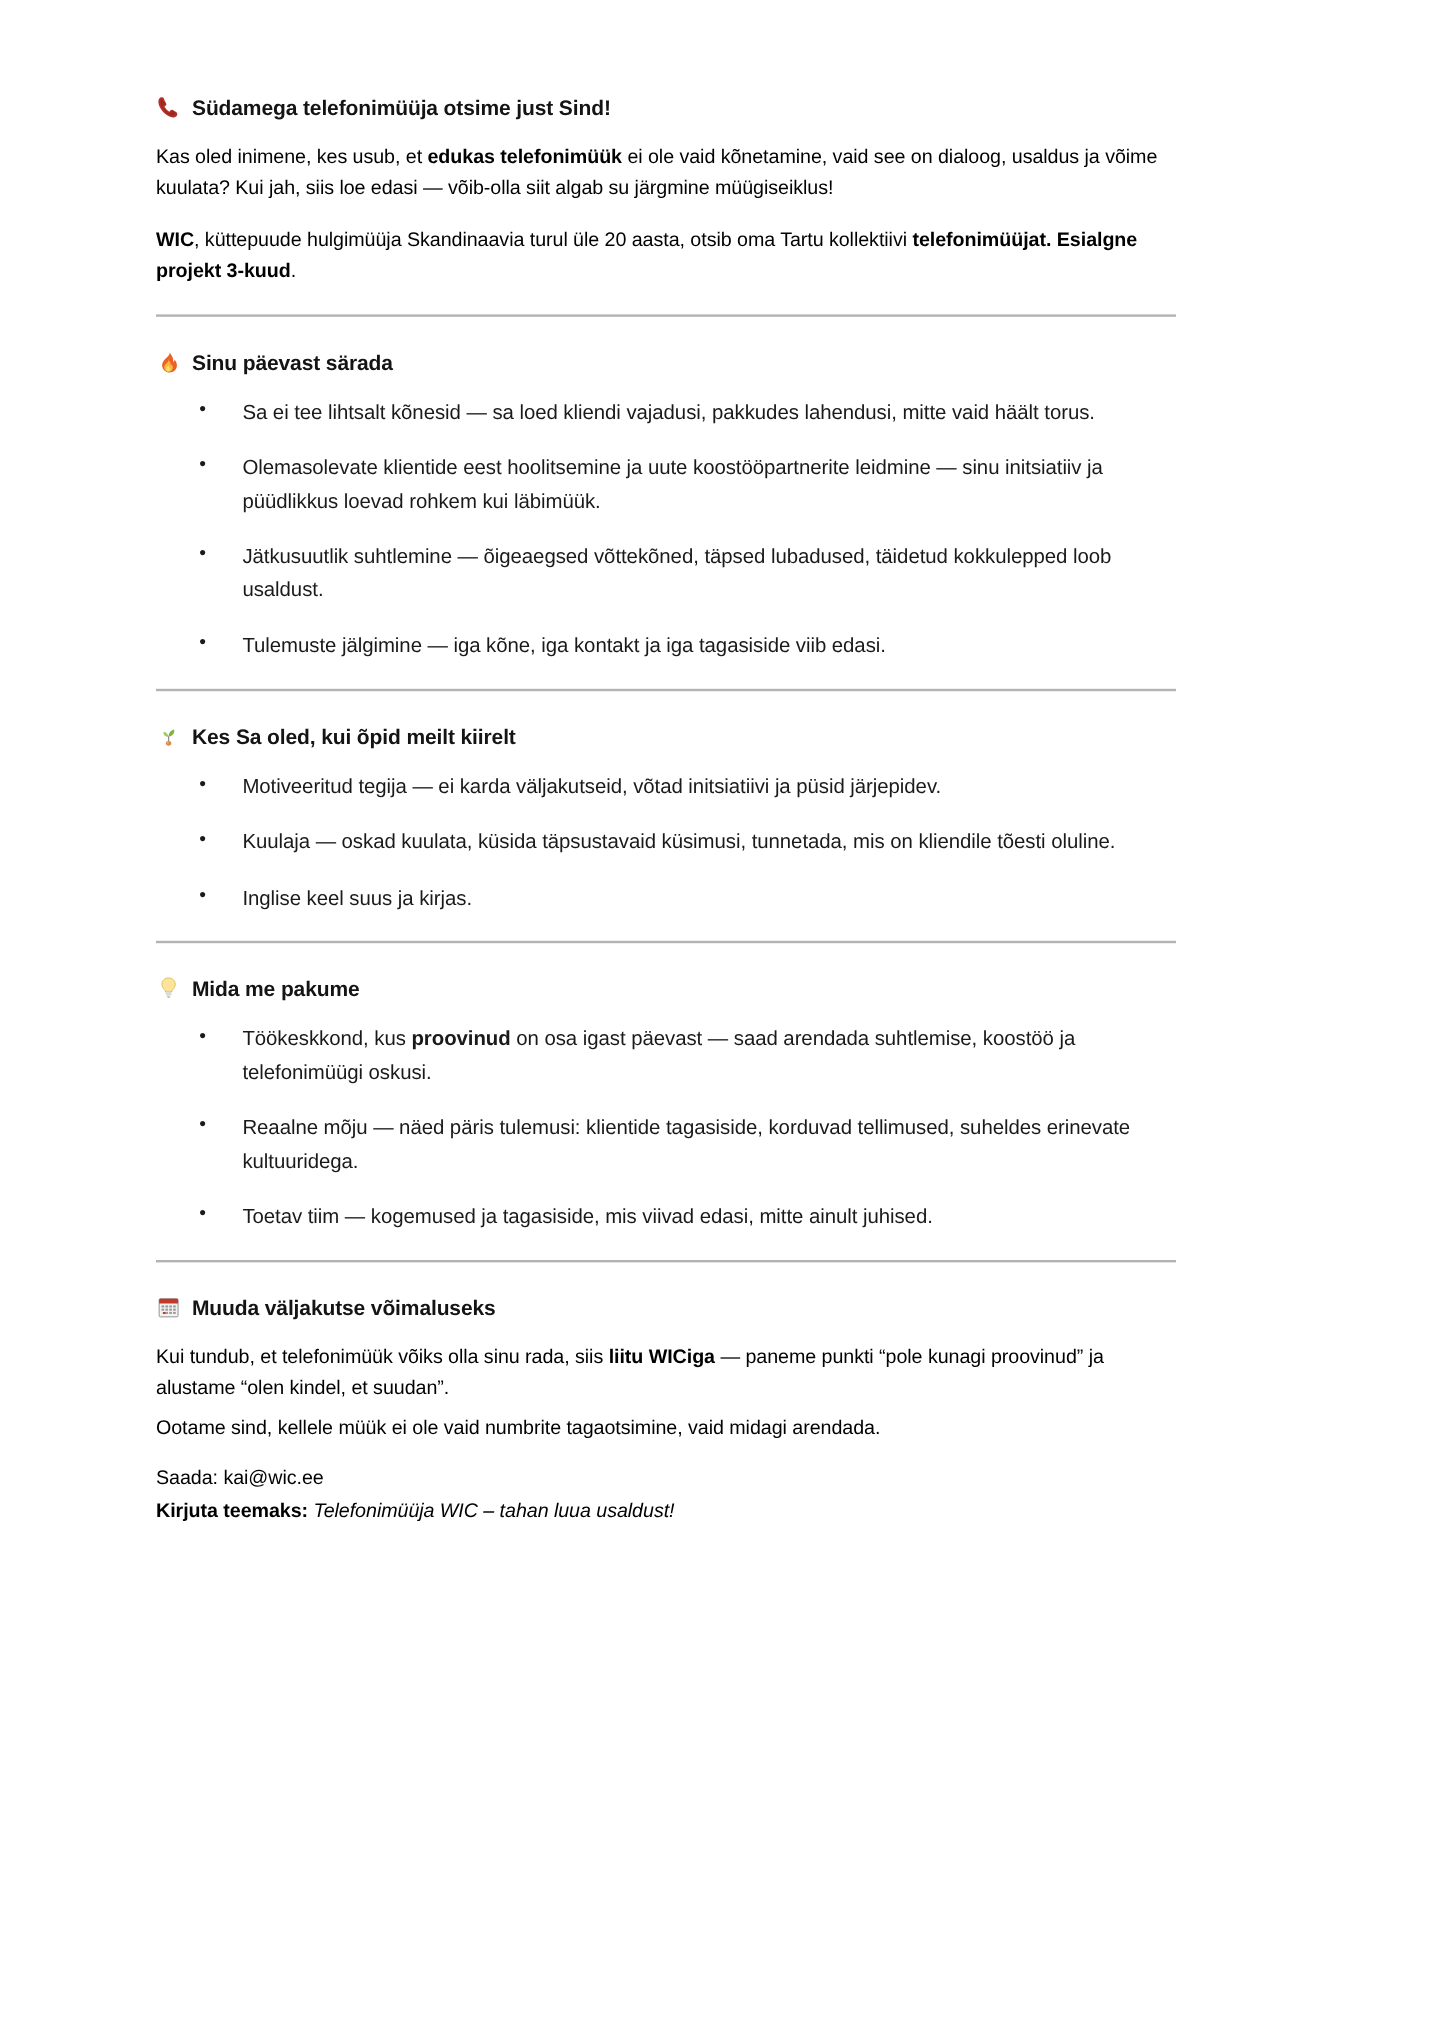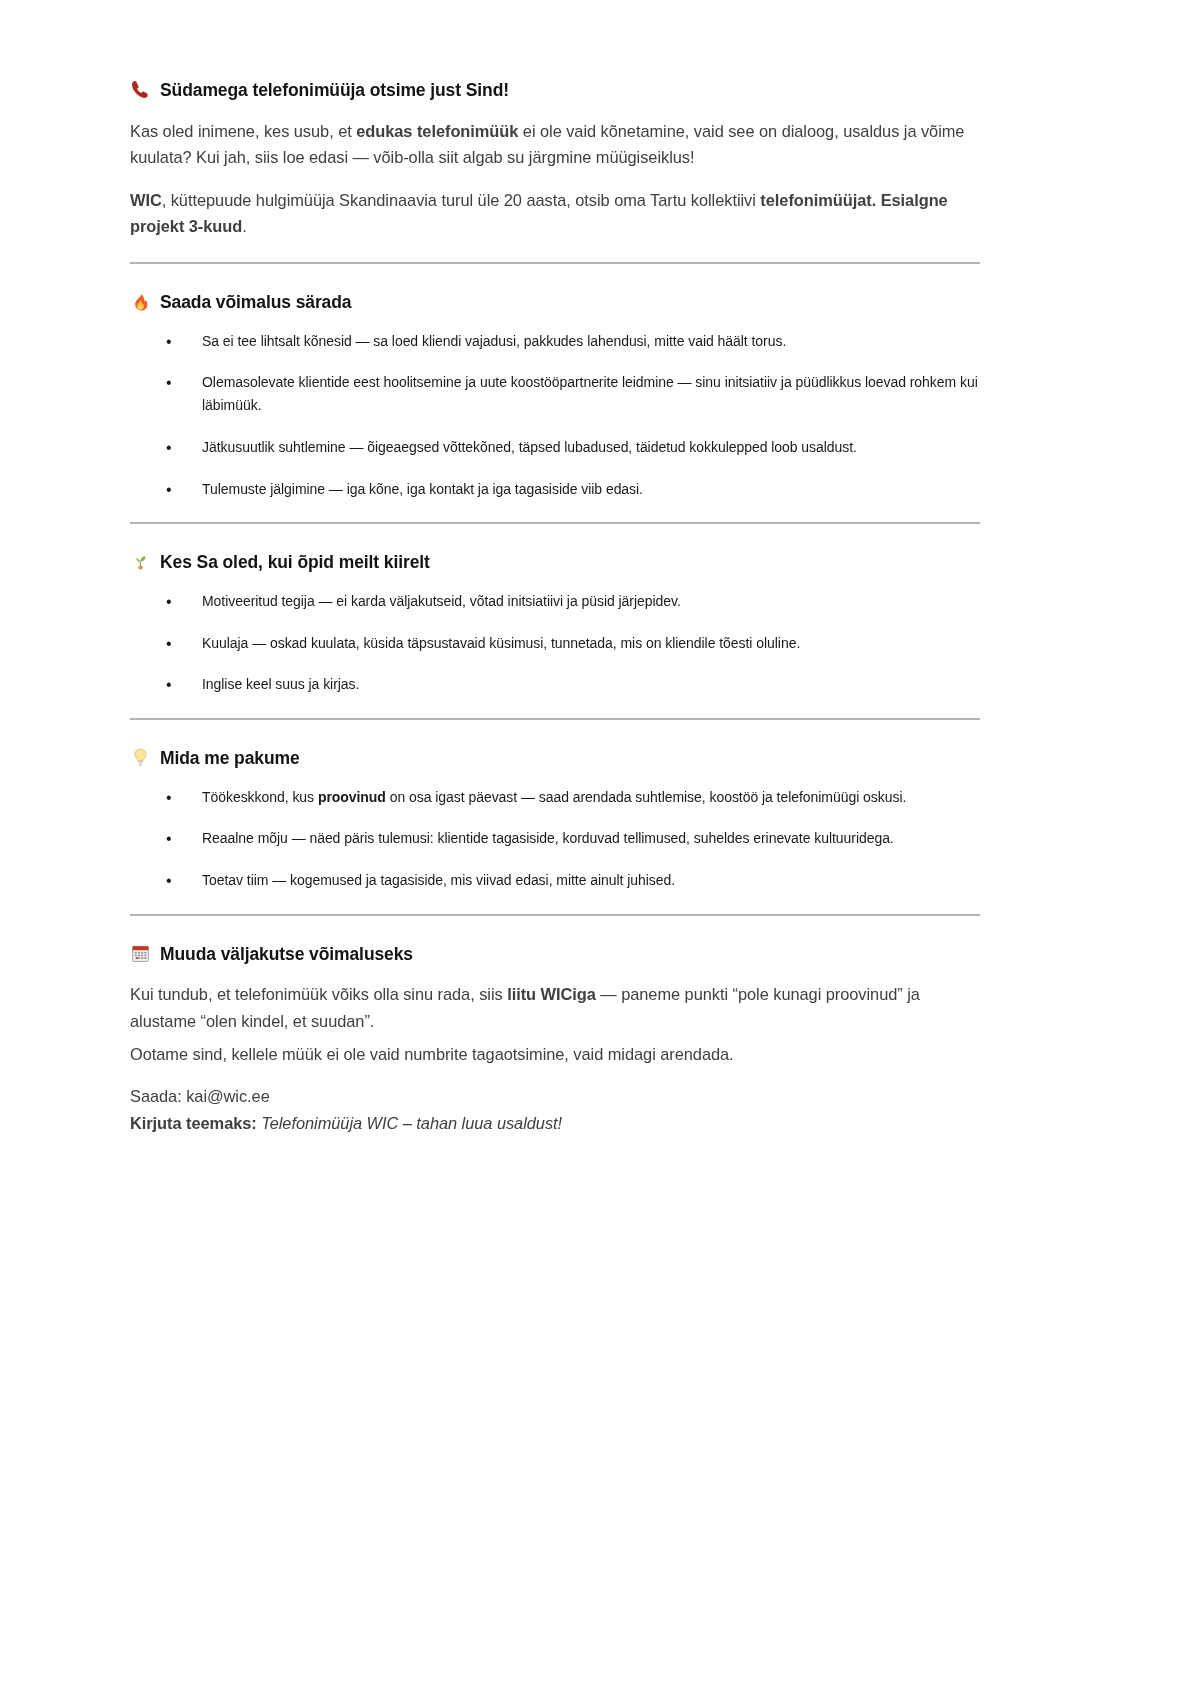"Kas oled inimene, kes usub," p.para { color: #404040 -> #000000 }
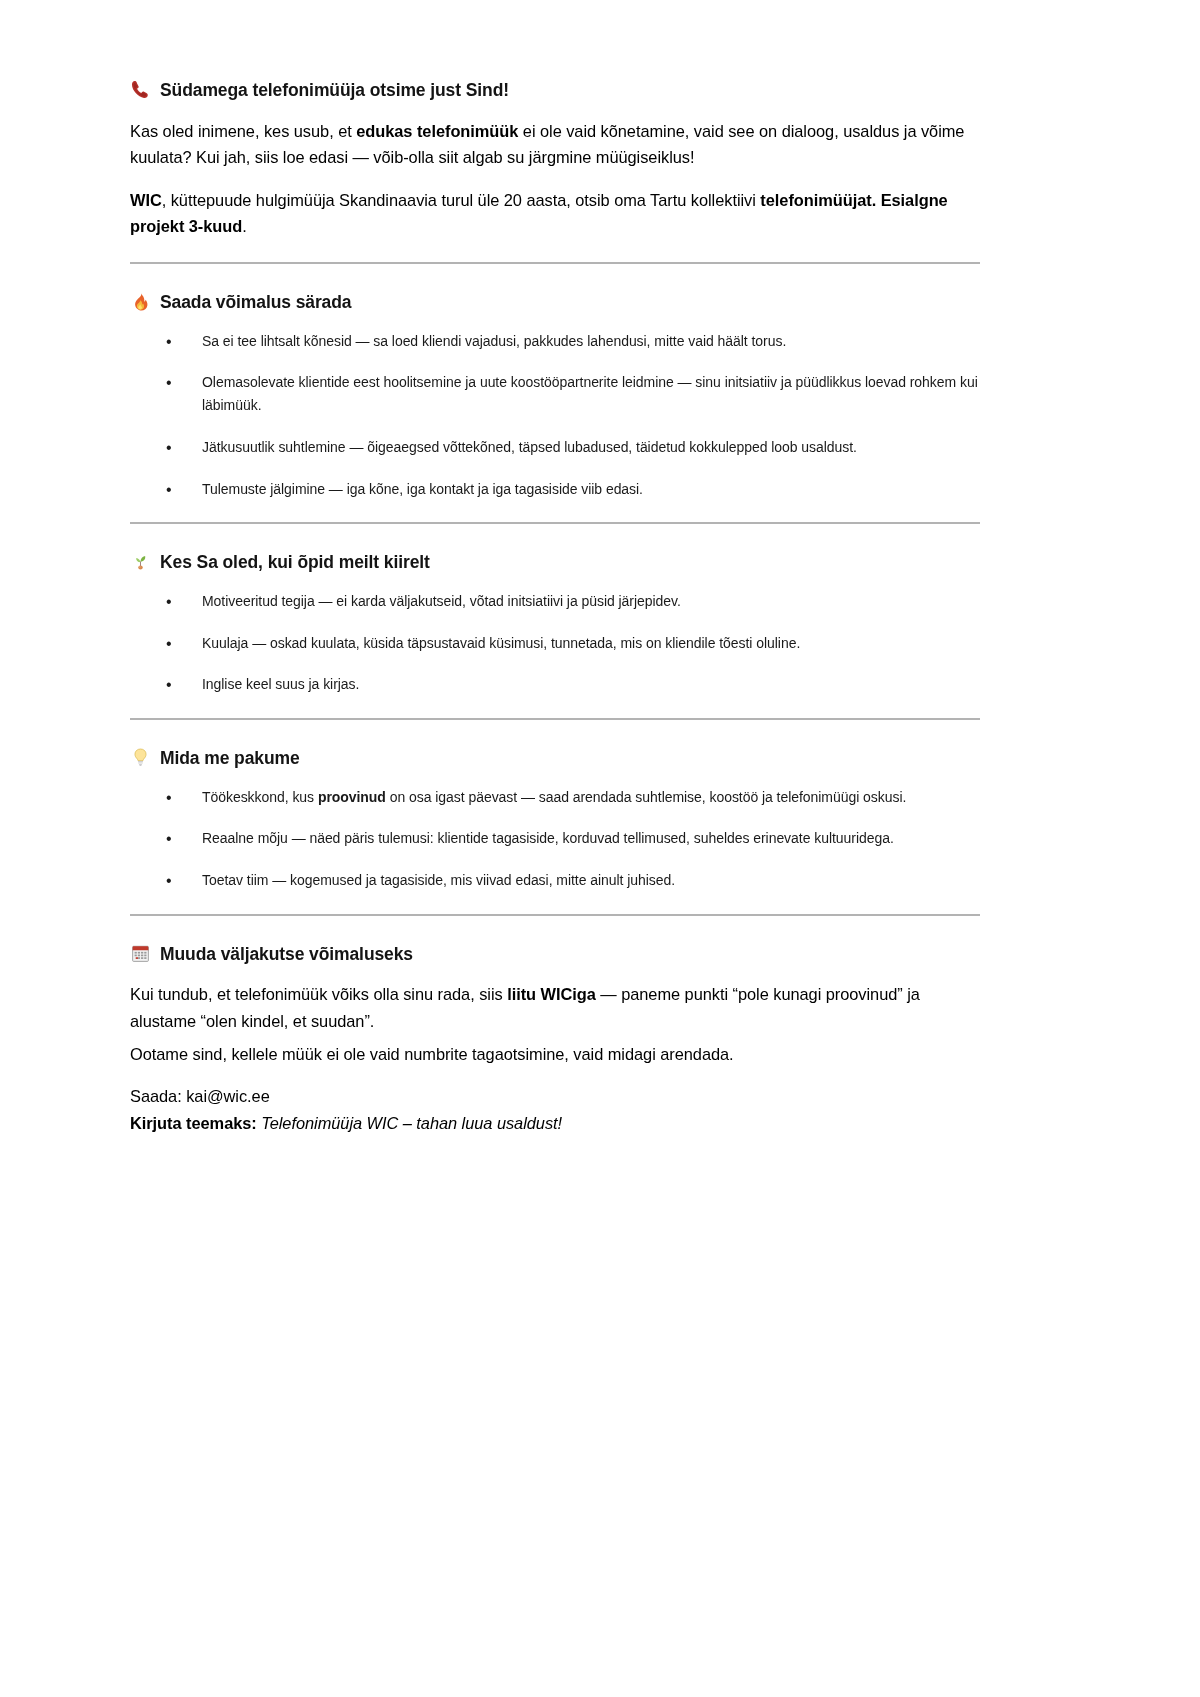"Saada võimalus särada" span.heading-text { text: Saada võimalus -> Sinu päevast }
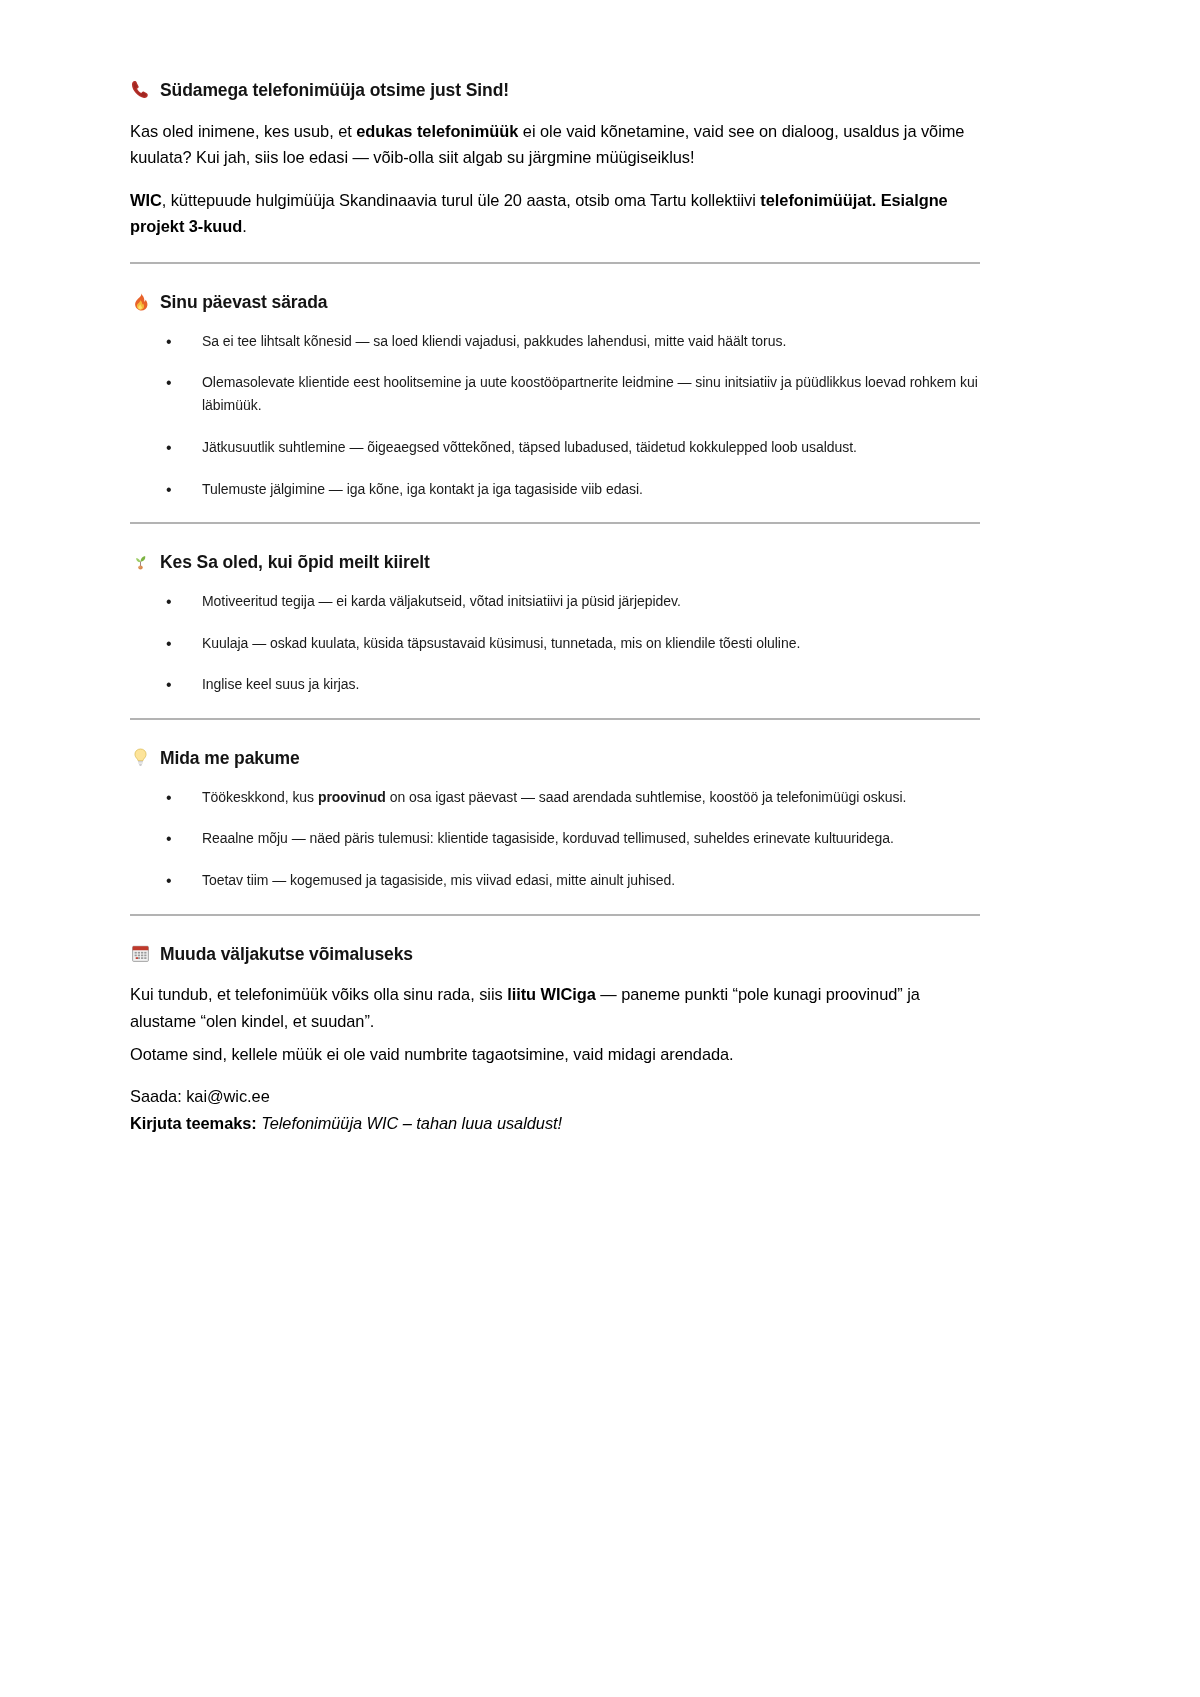"Sa ei tee lihtsalt kõnesid" ul.bullets li { font-size: 14px -> 17px }
